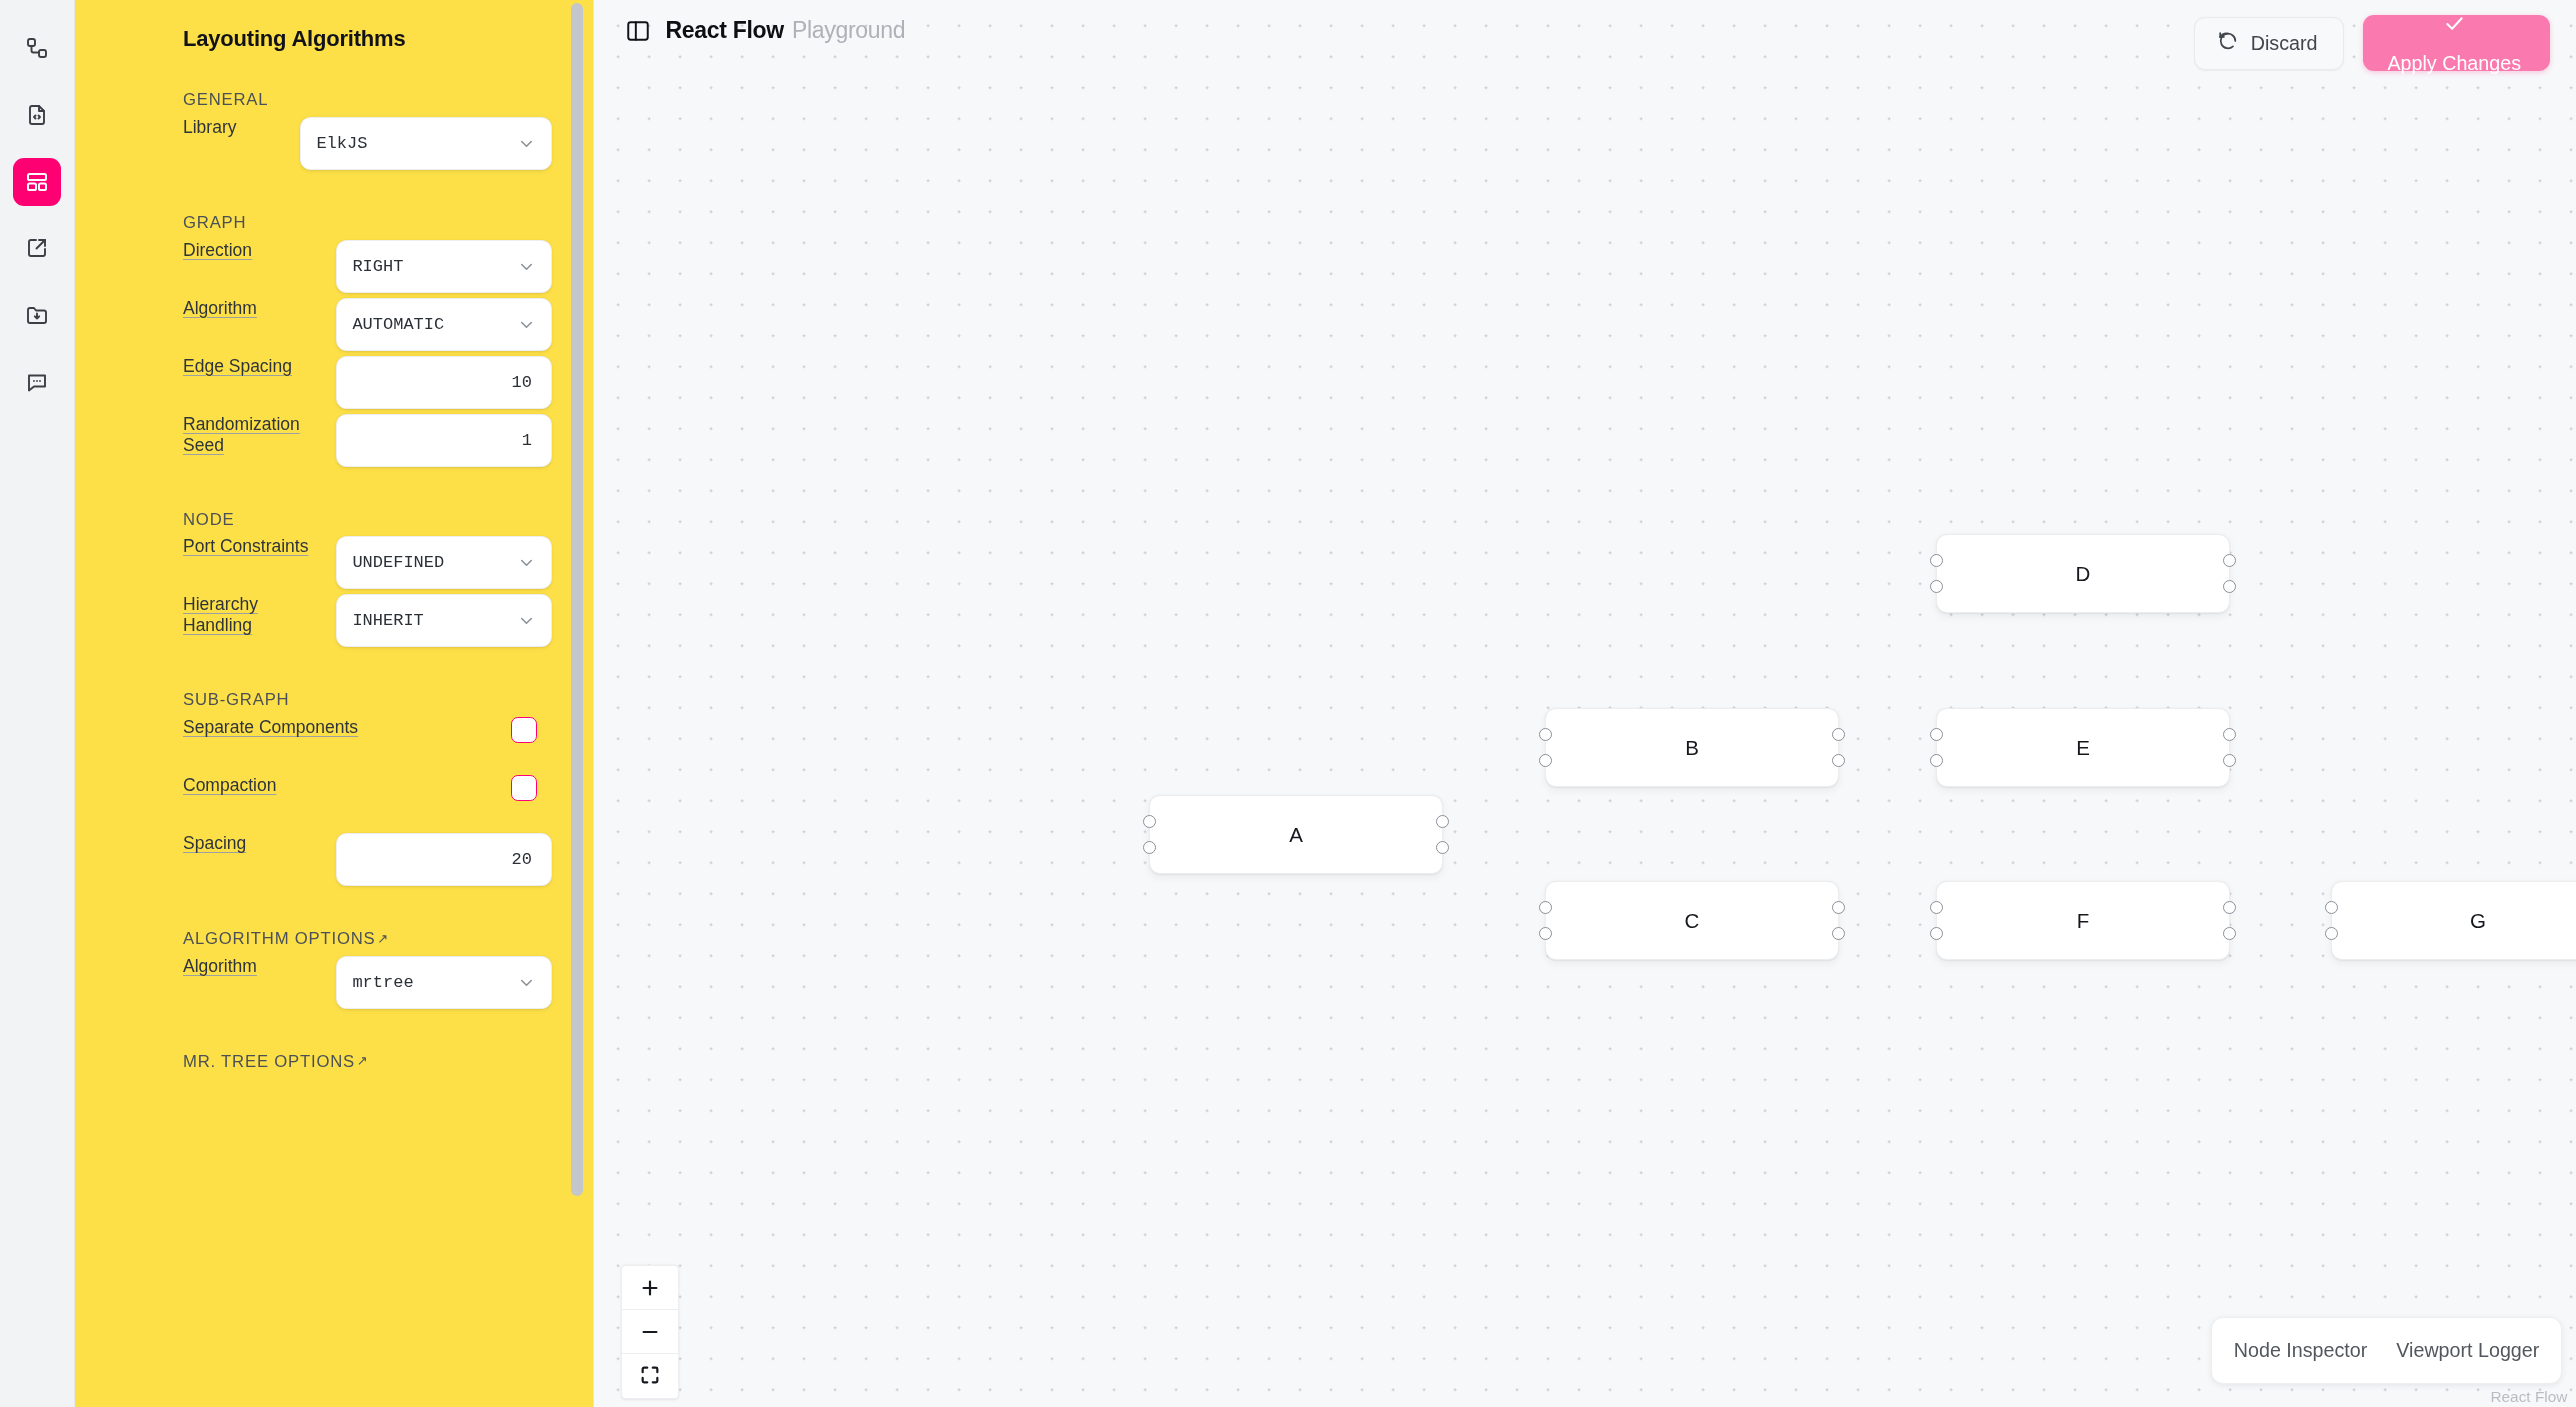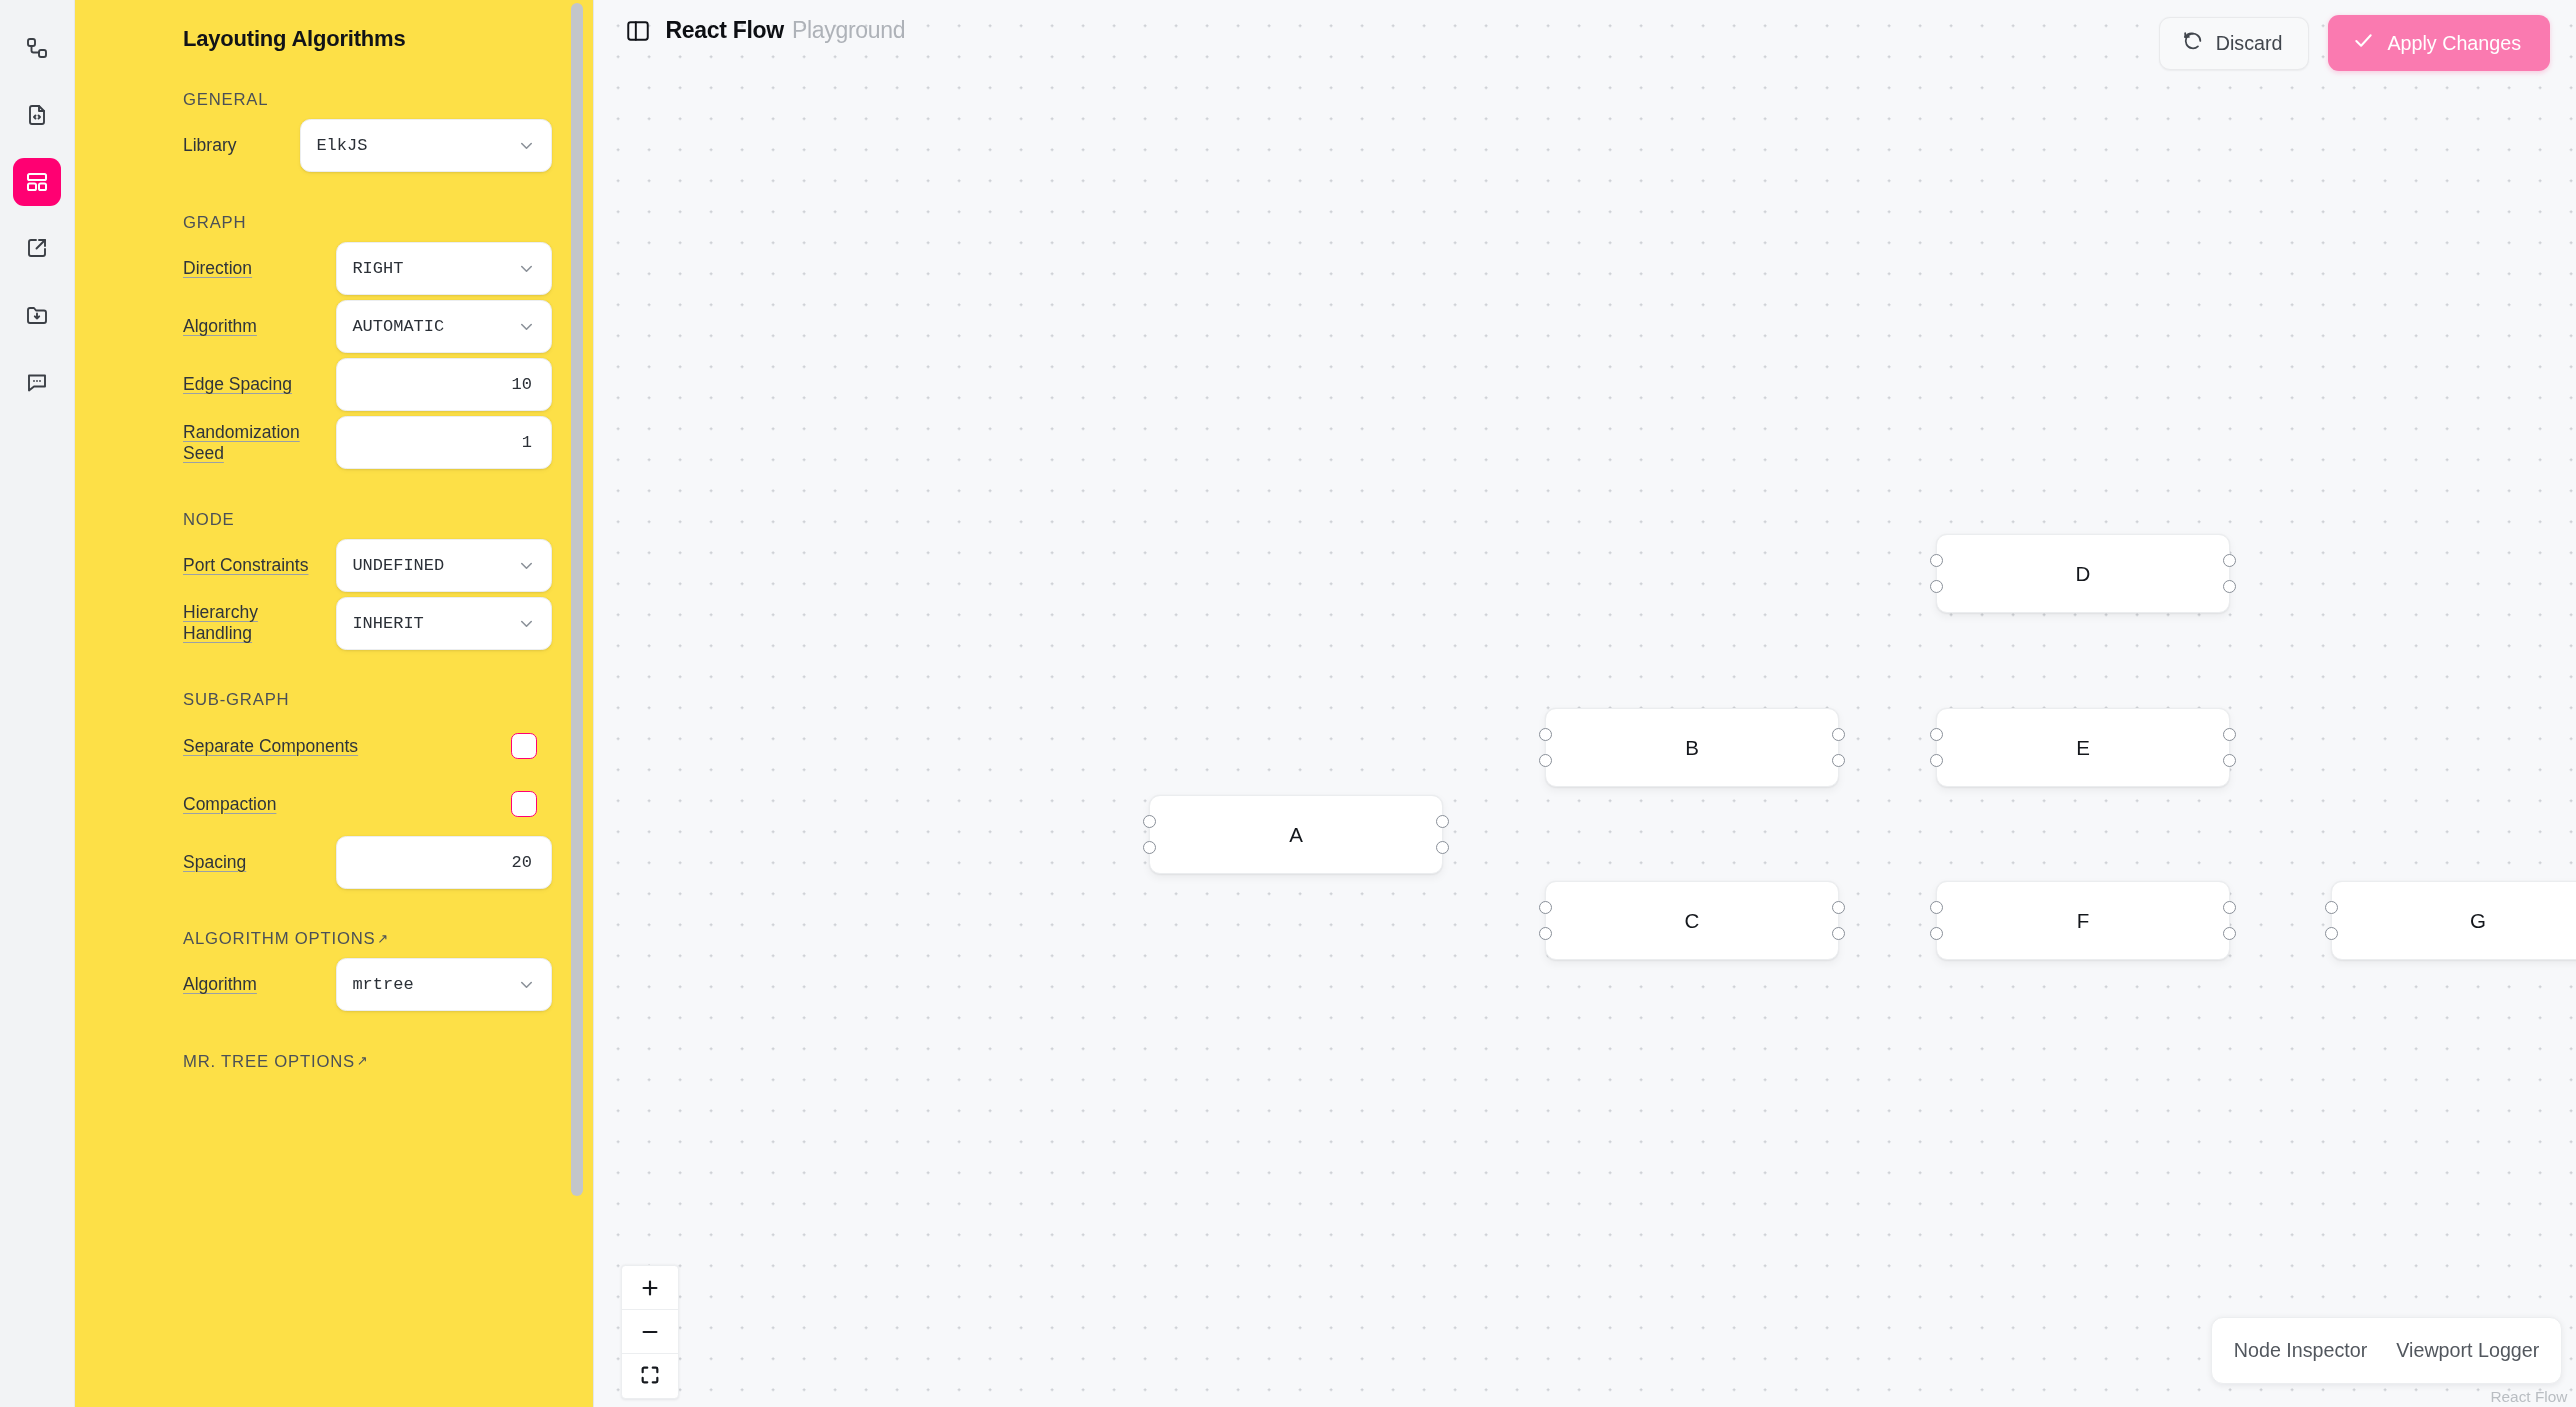"Apply Changes" .btn-apply { flex-direction: none -> column }
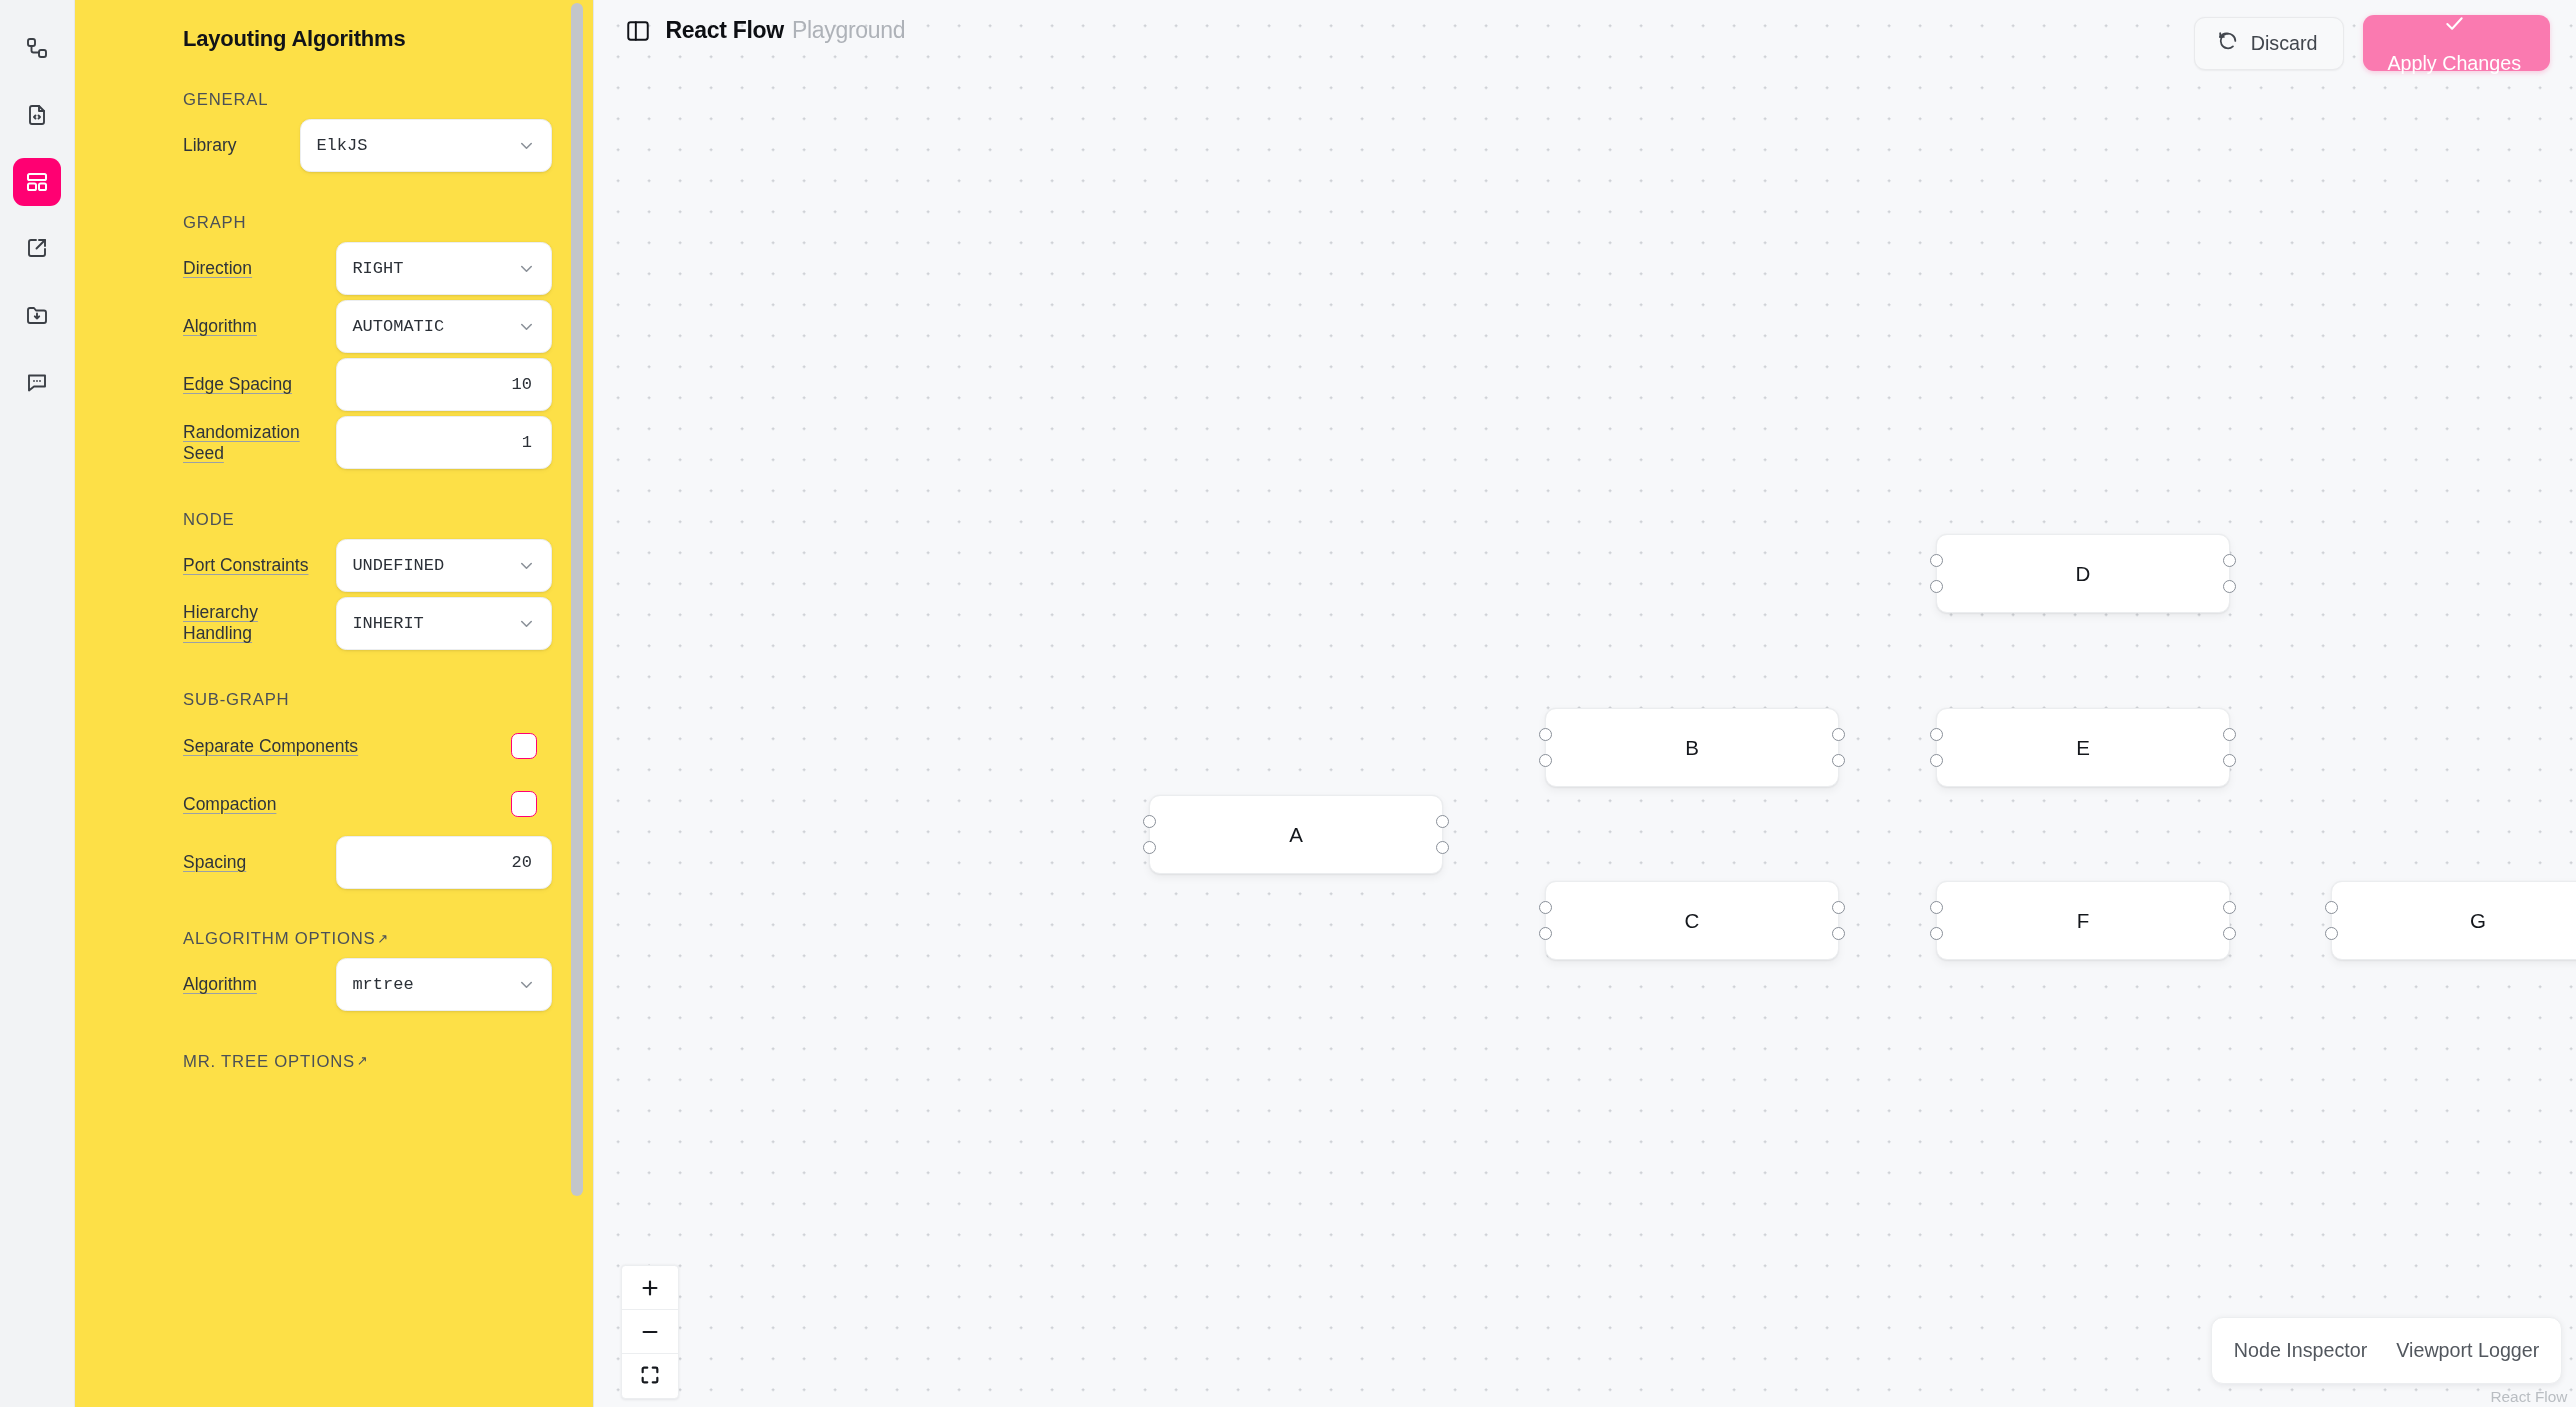"Library" .row { align-items: center -> flex-start }
